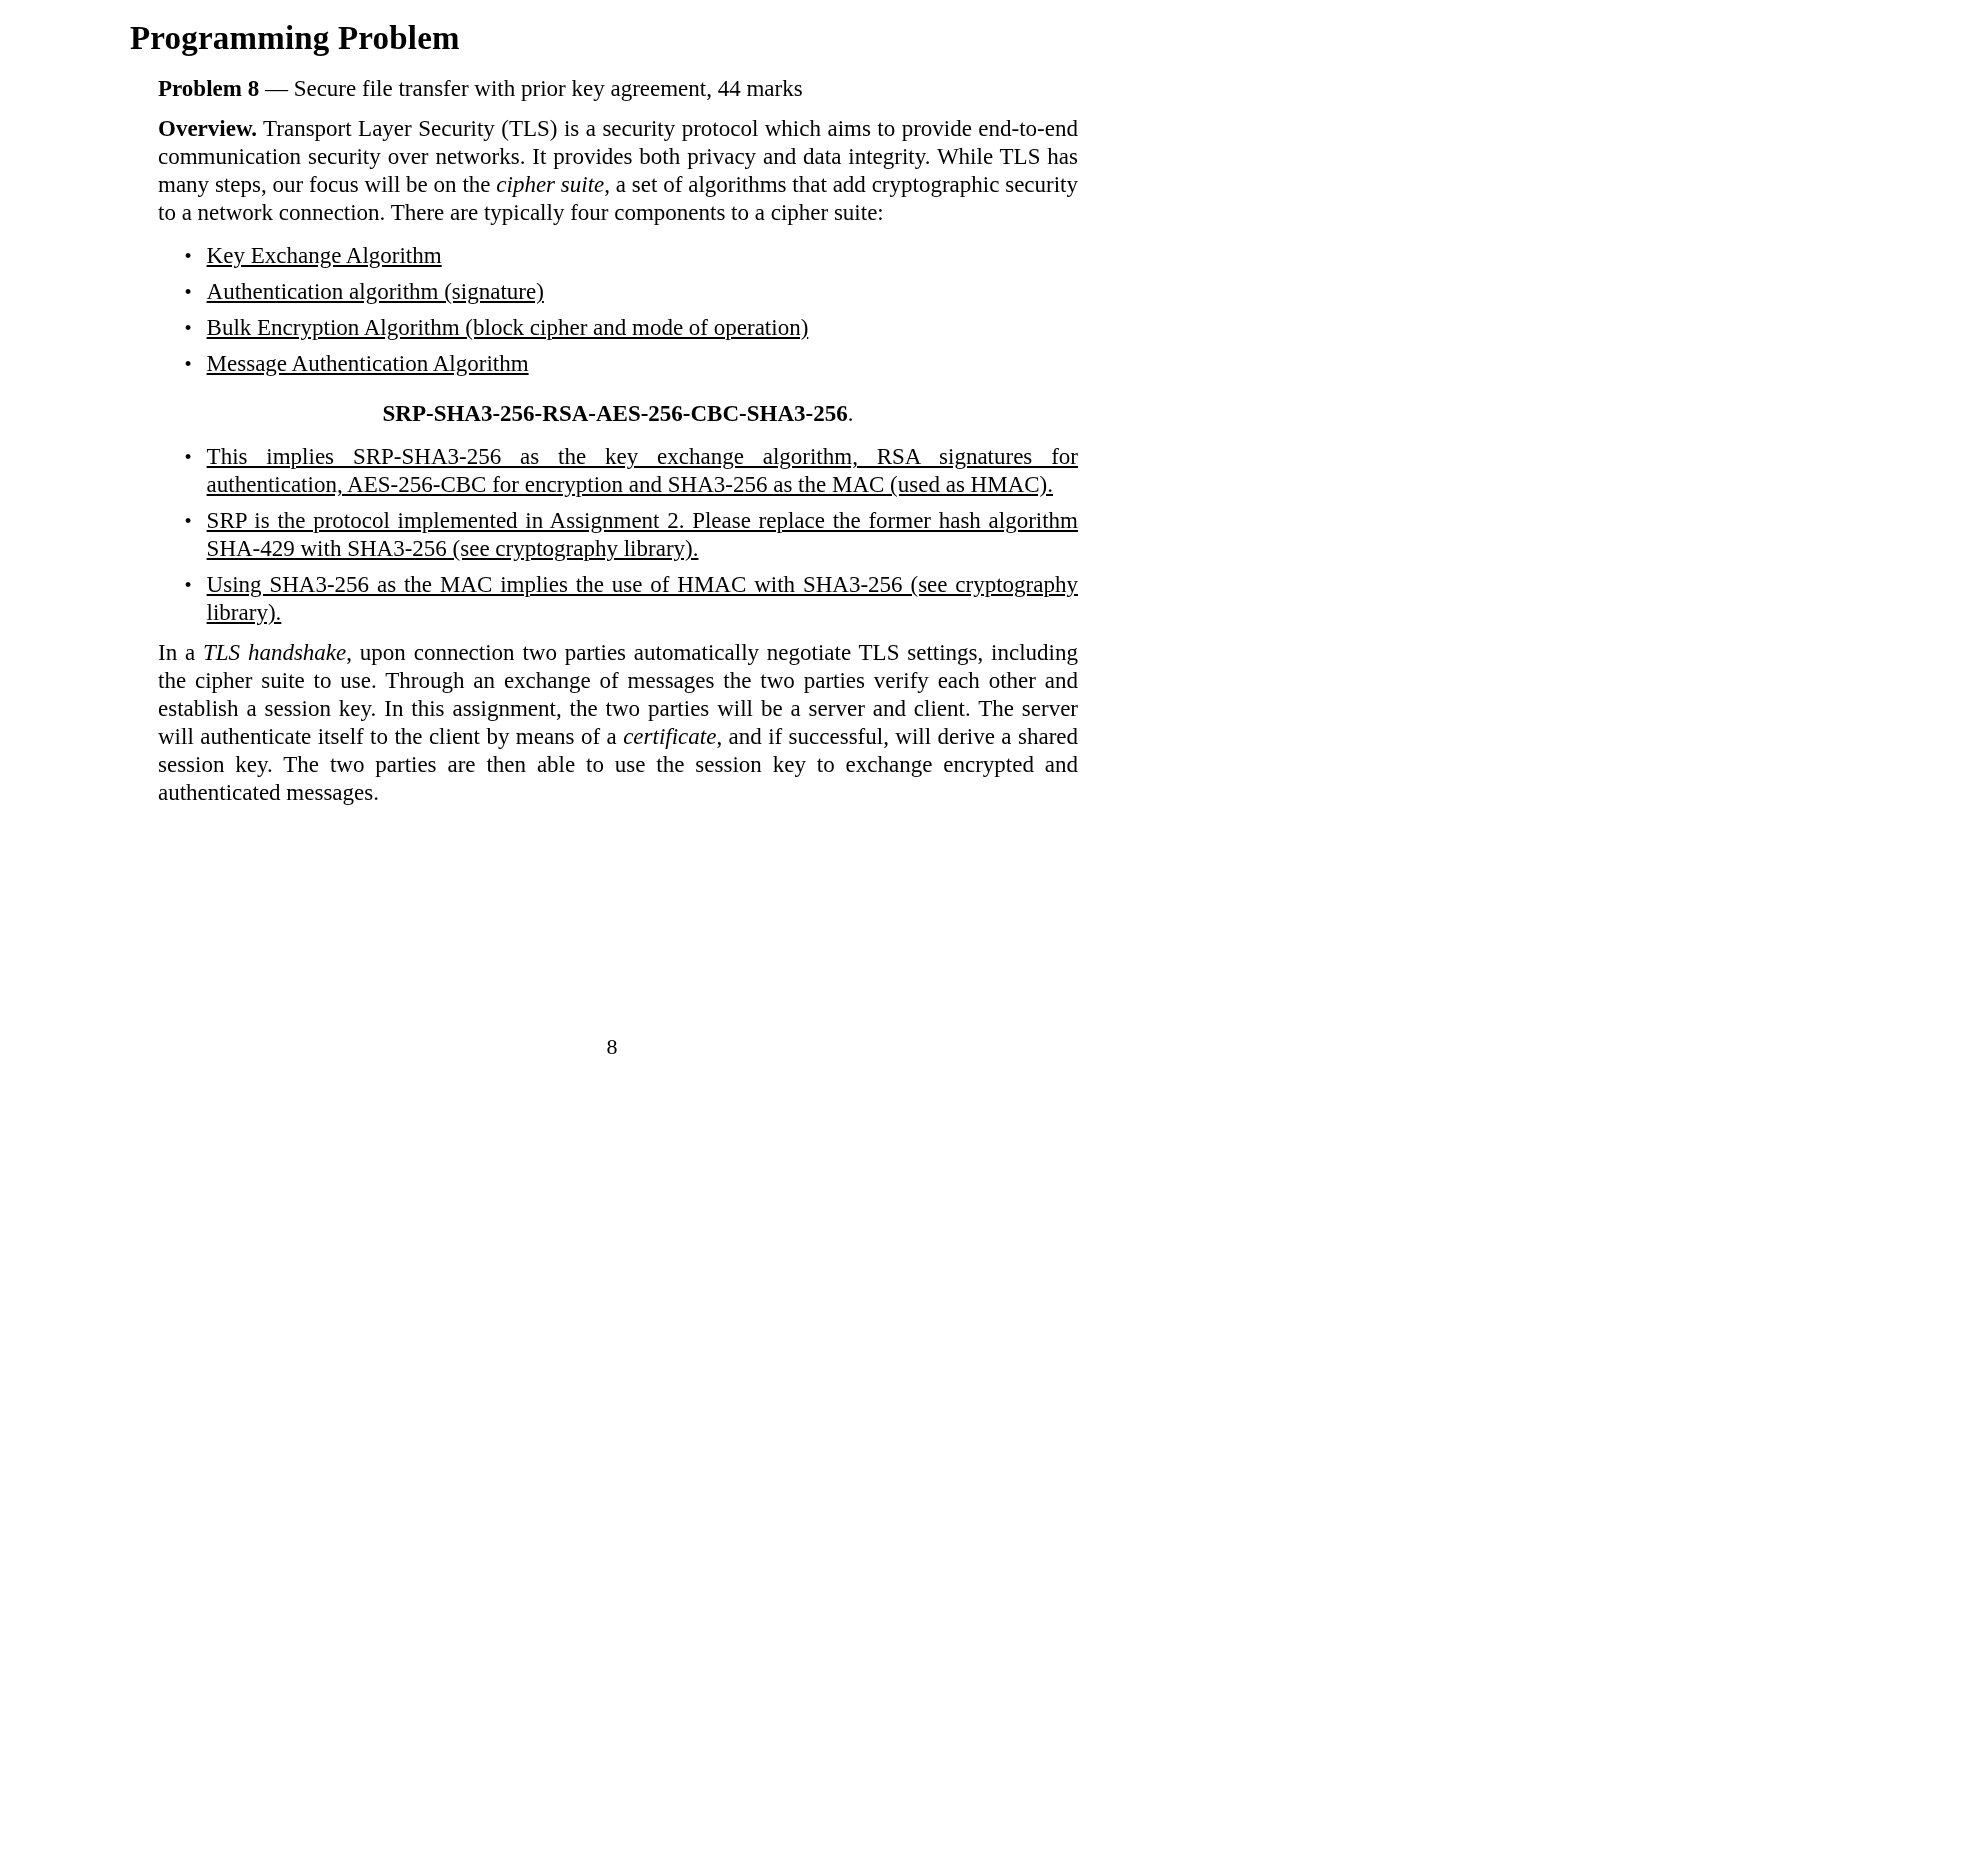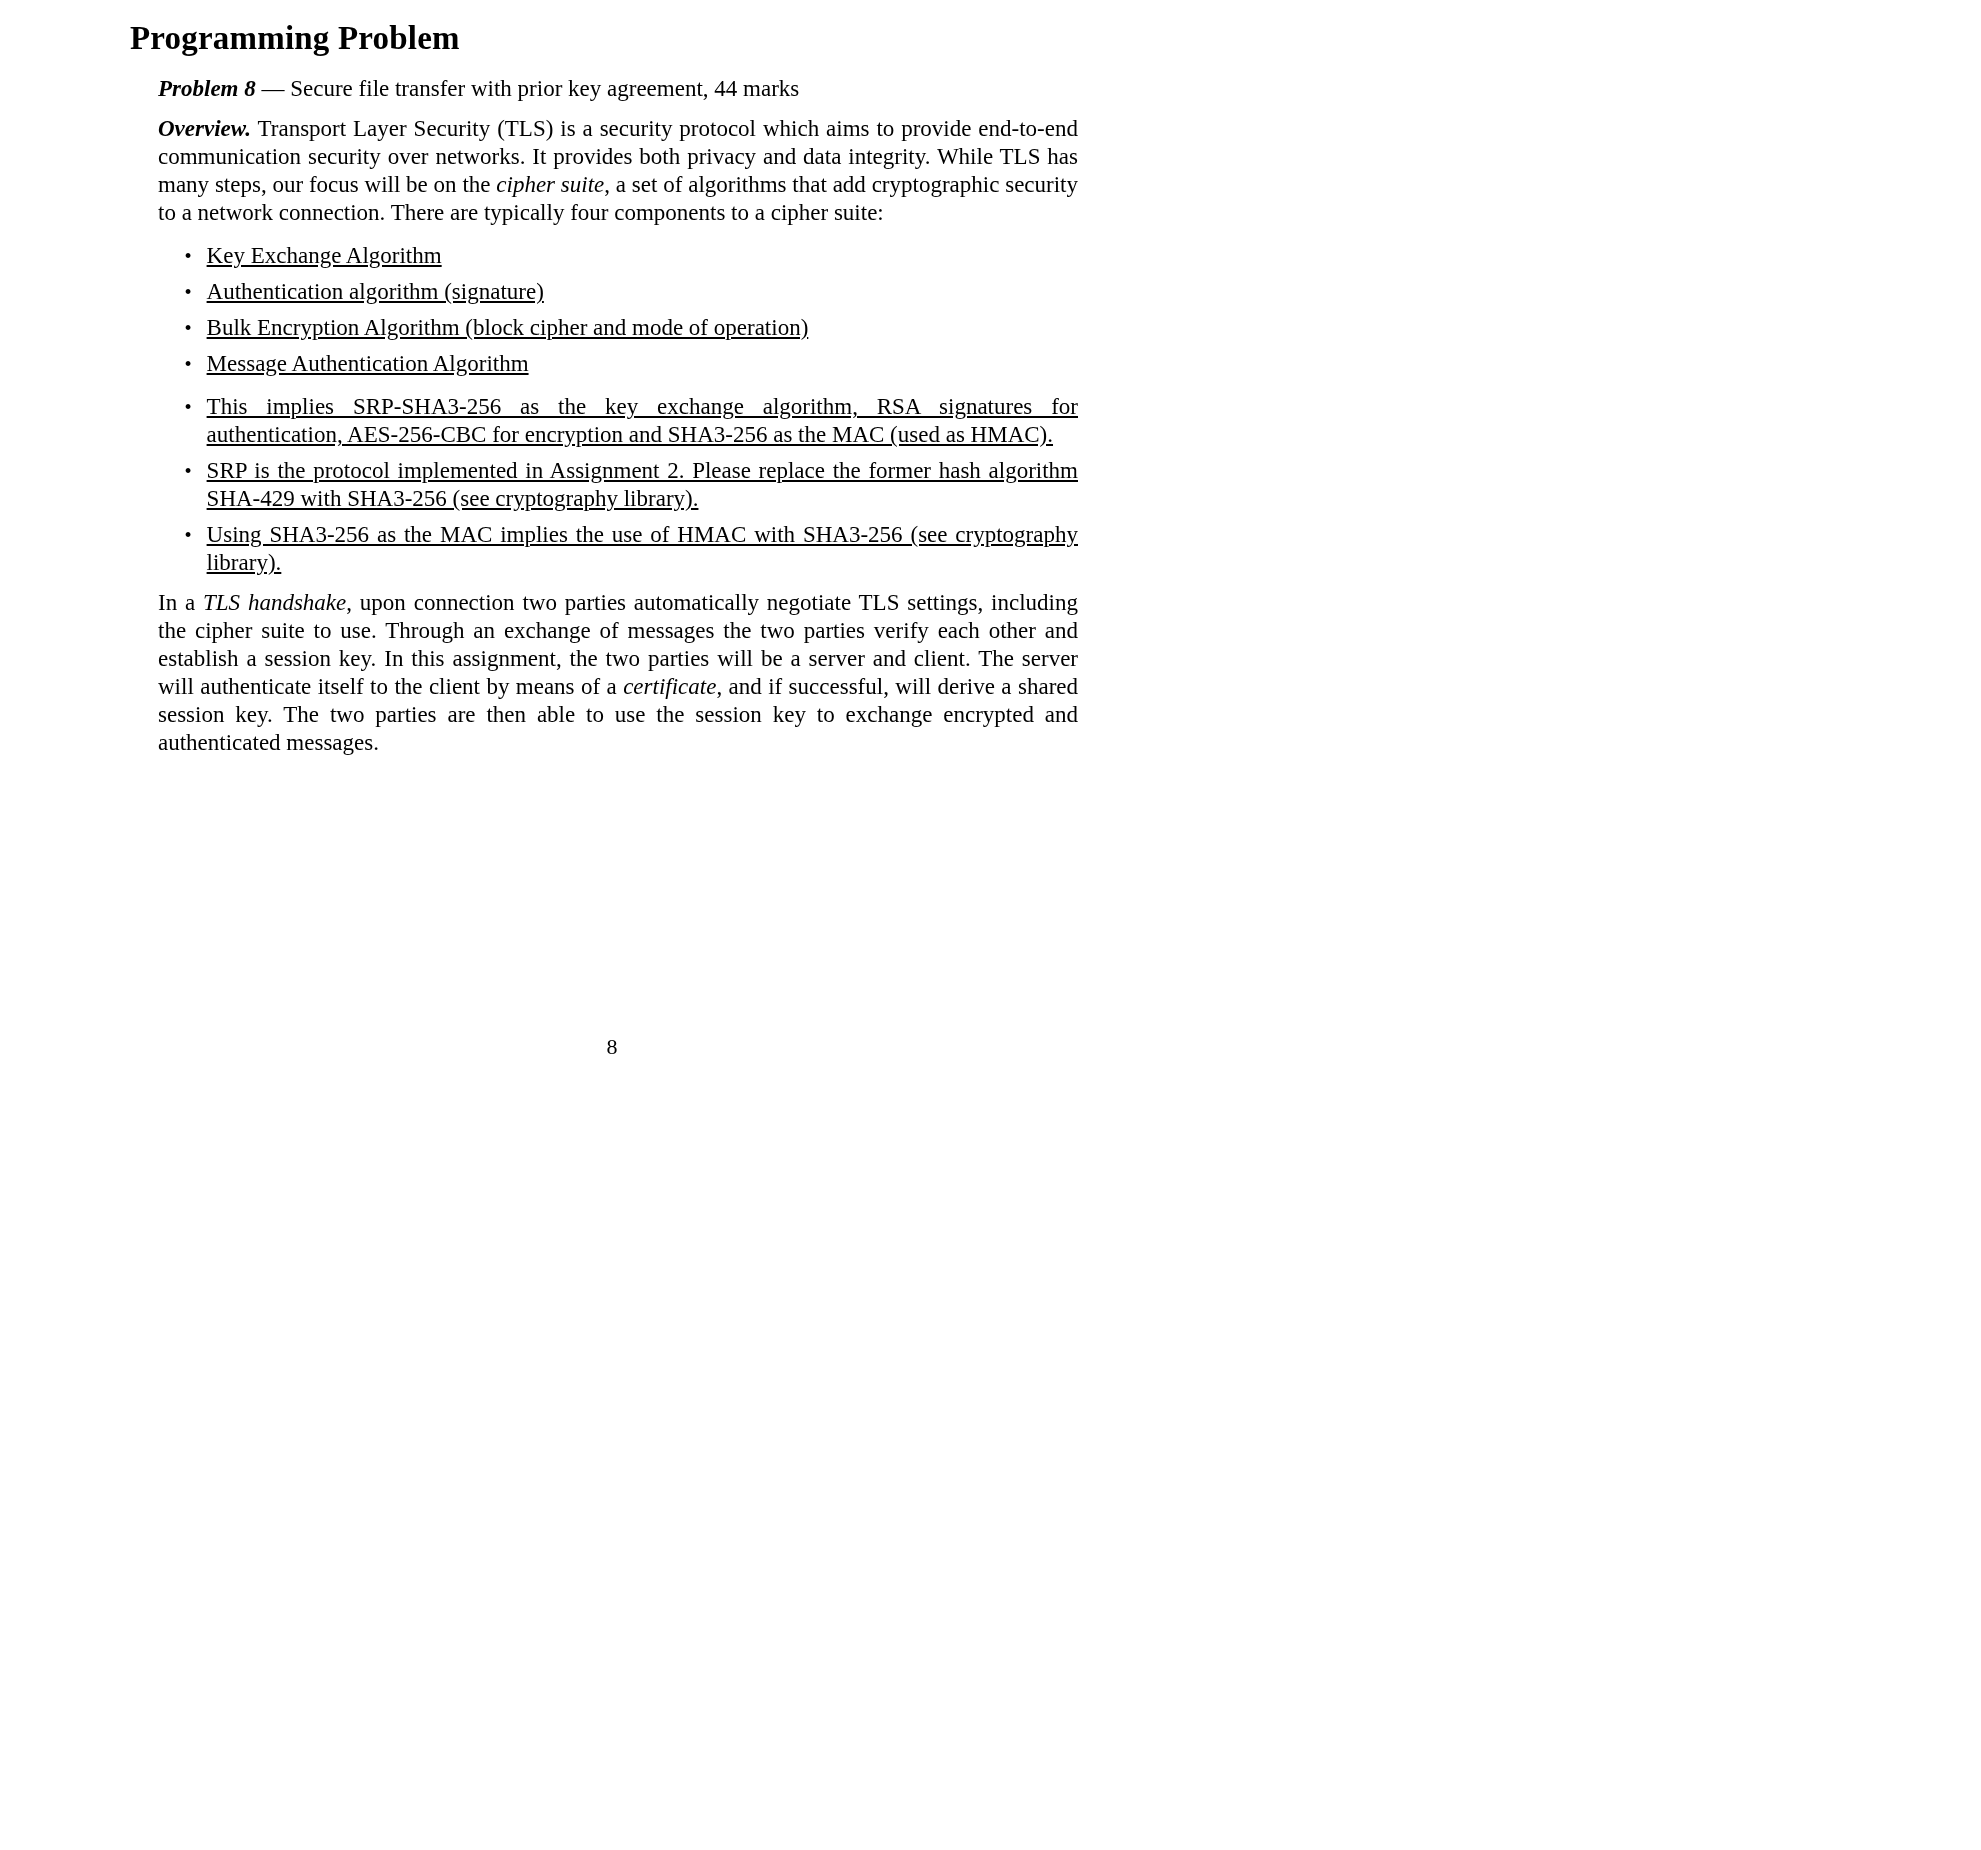"Problem 8" .b { font-style: italic -> none }
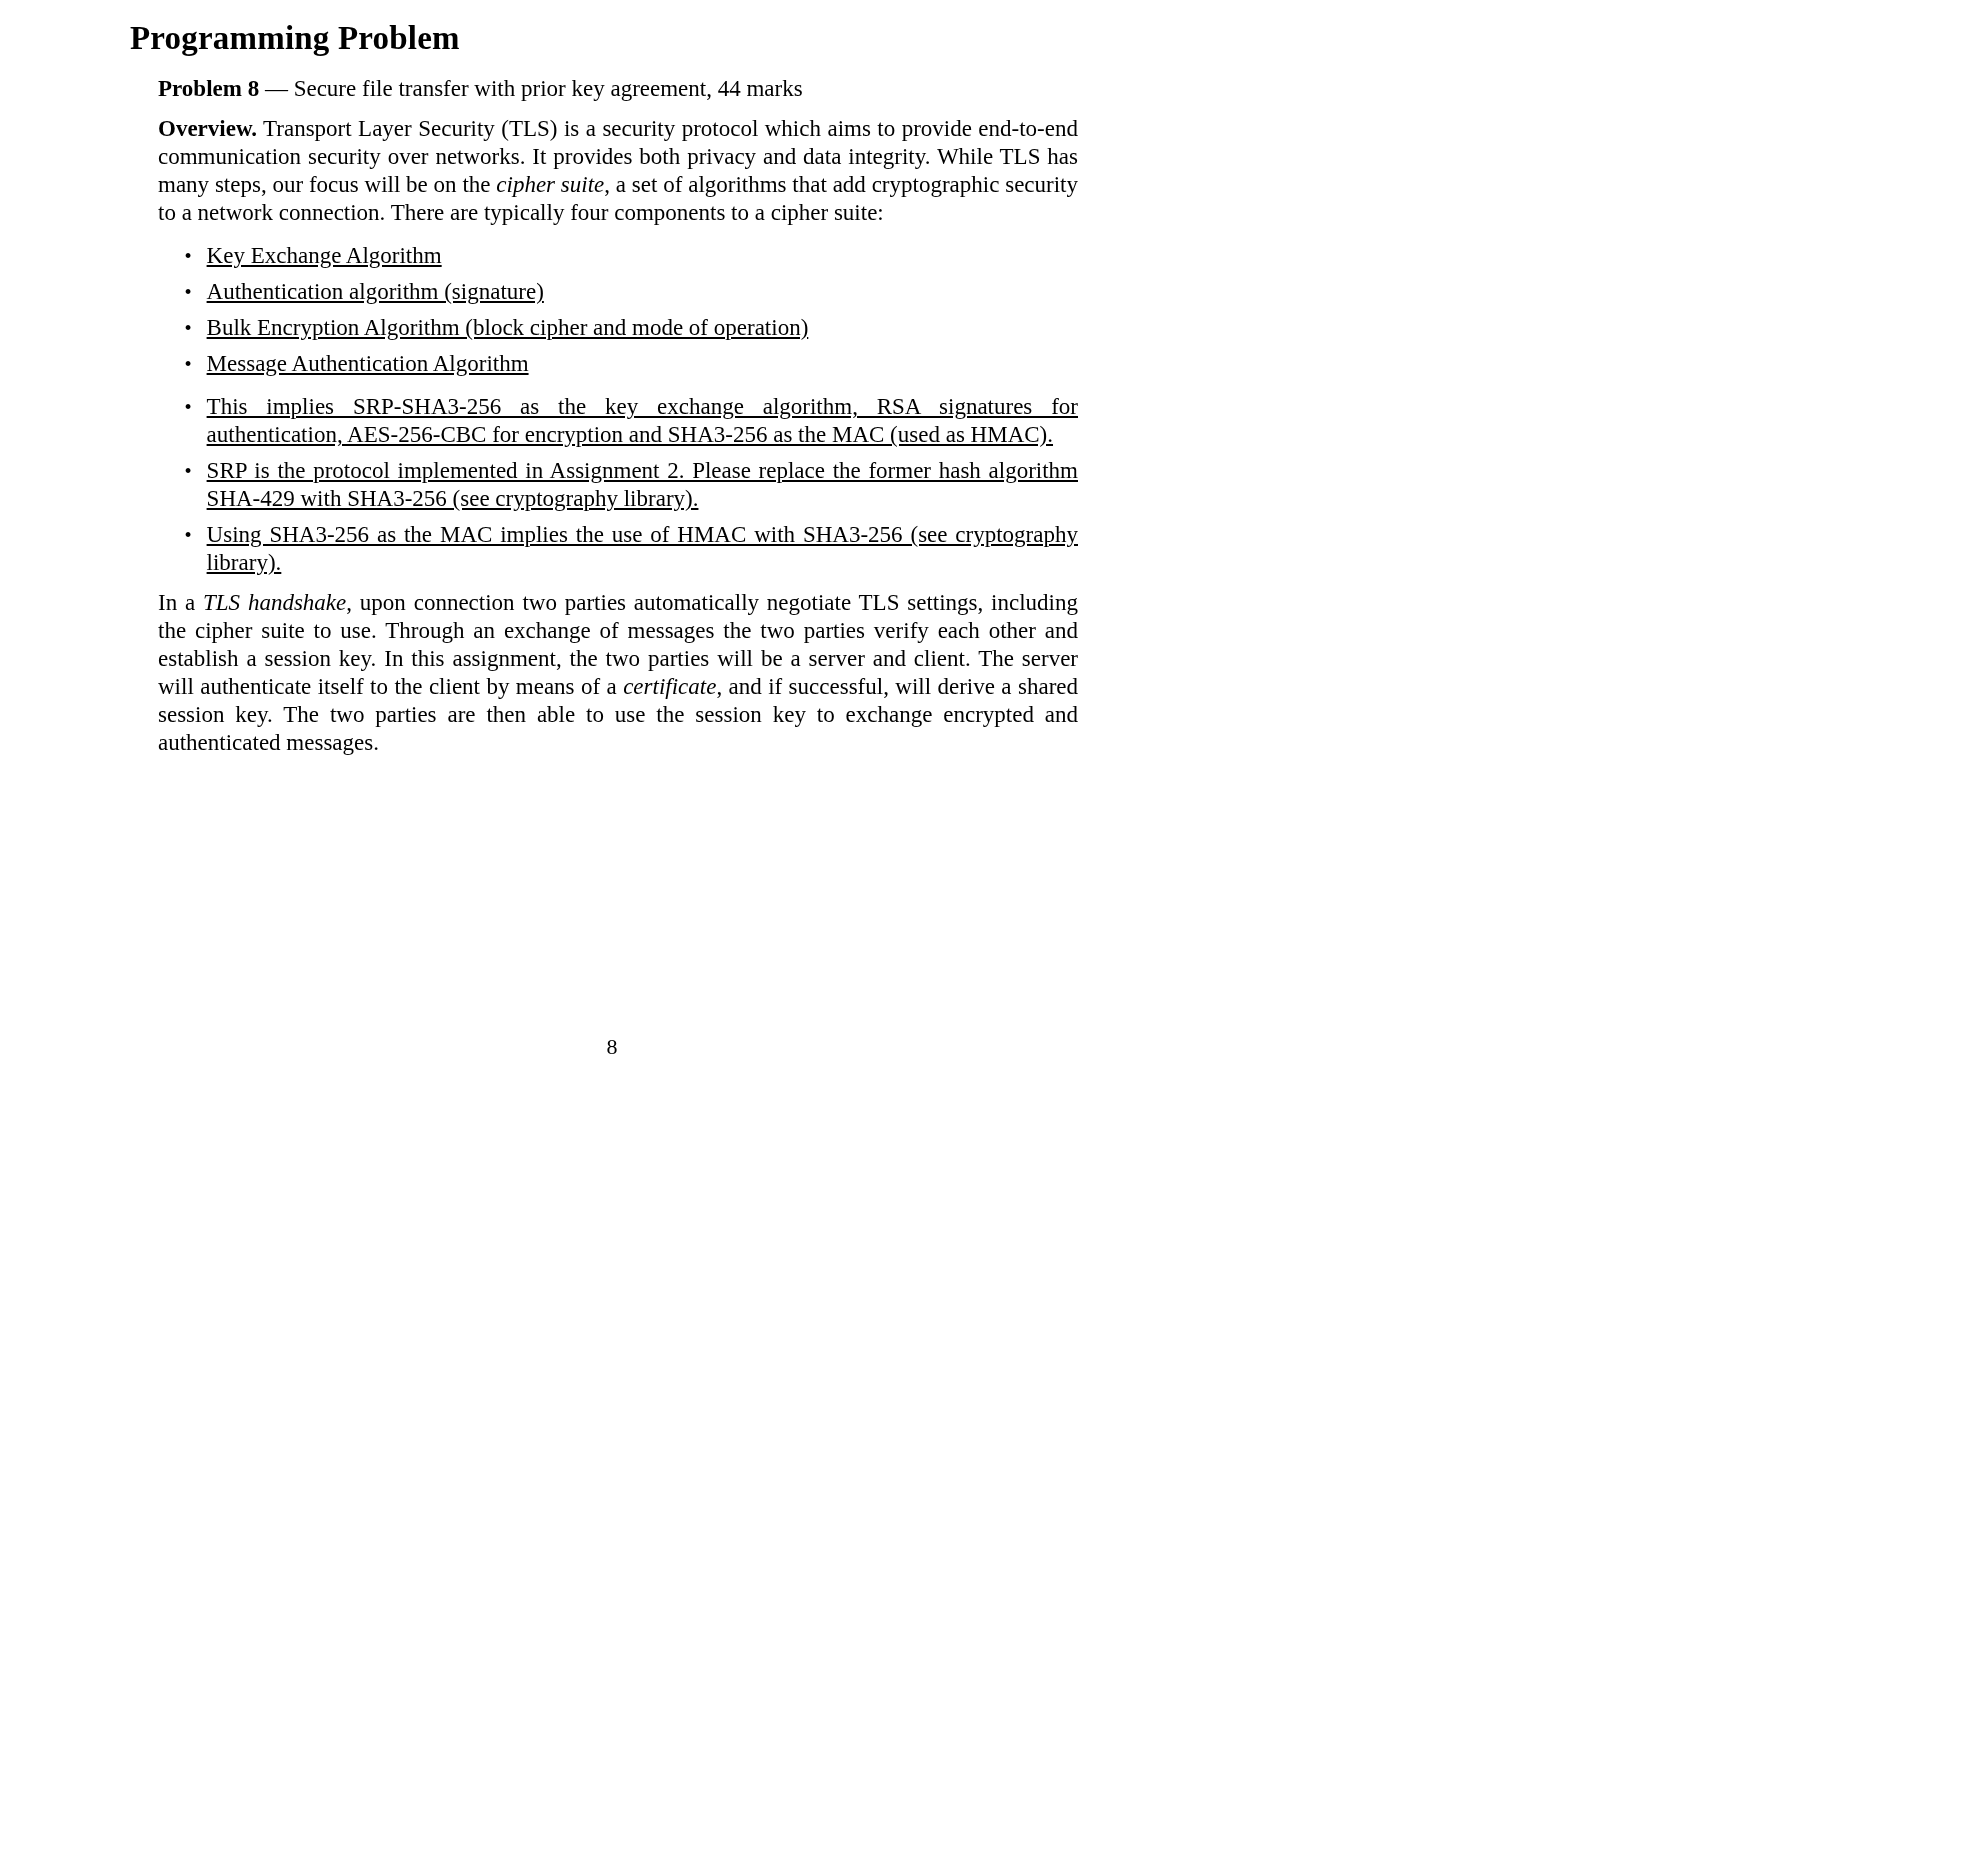"SRP-SHA3-256-RSA-AES-256-CBC-SHA3-256." p.cipher-line { html: none -> <p><span>SRP-SHA3-256-RSA-AES-256-CBC-SHA3-256</span><span>.</span></p> }
